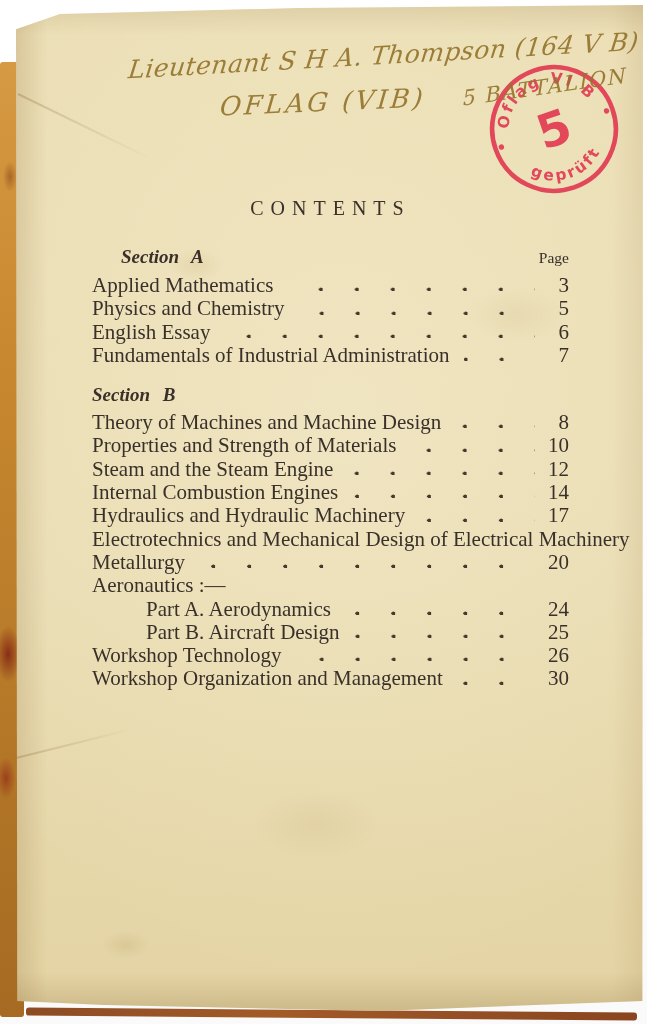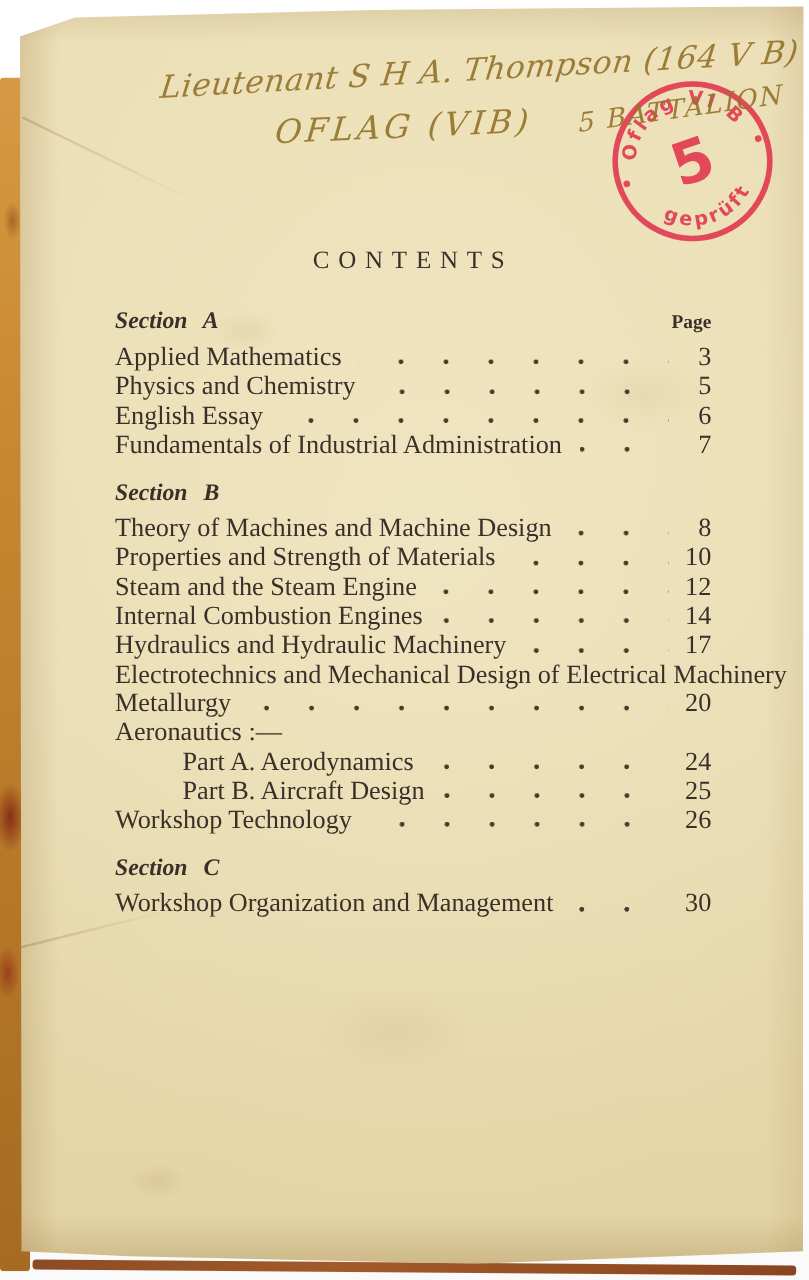"Section A" .sec-head:first-of-type { margin-left: none -> 29px }
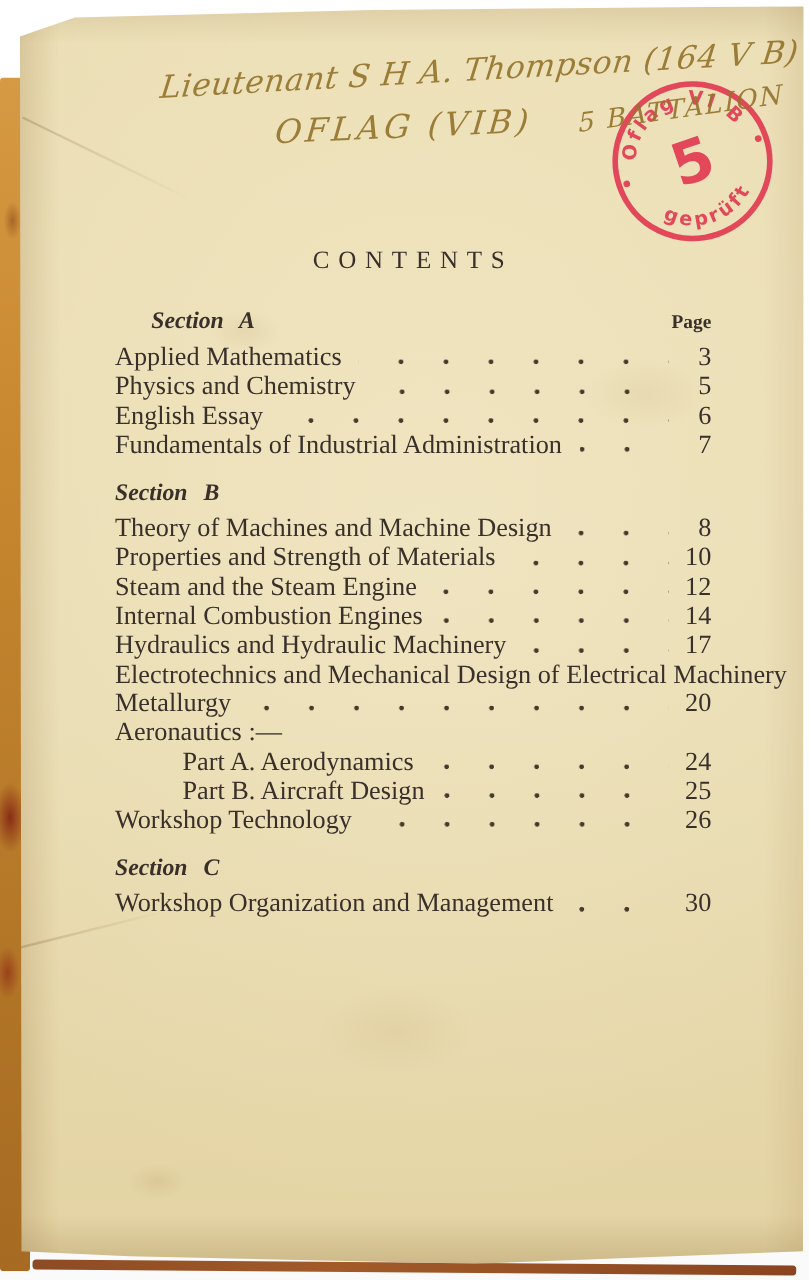"Page" .page-label { font-weight: bold -> normal }
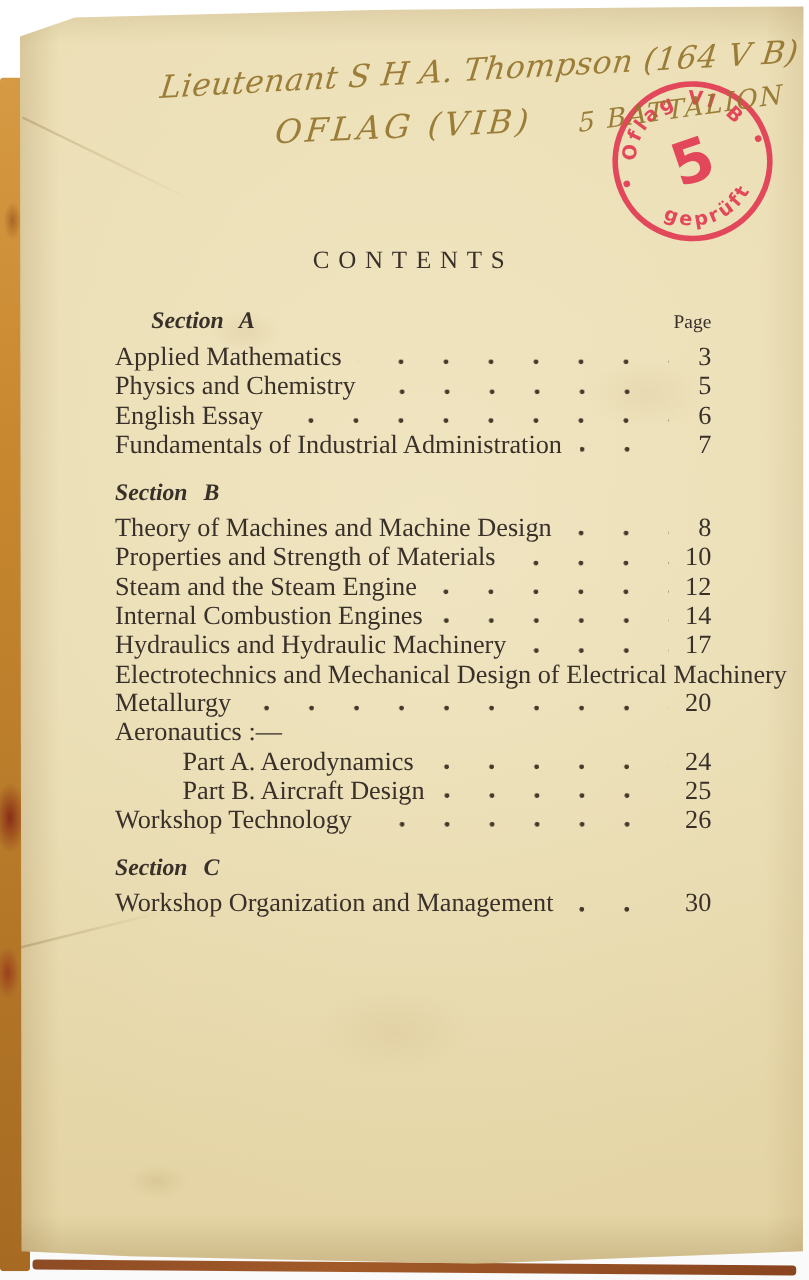"Section C" div.sec-head { html: <div> <span>Section C</span> </div> -> none }
